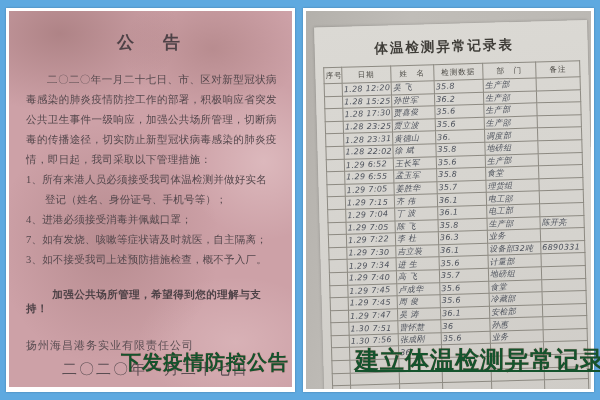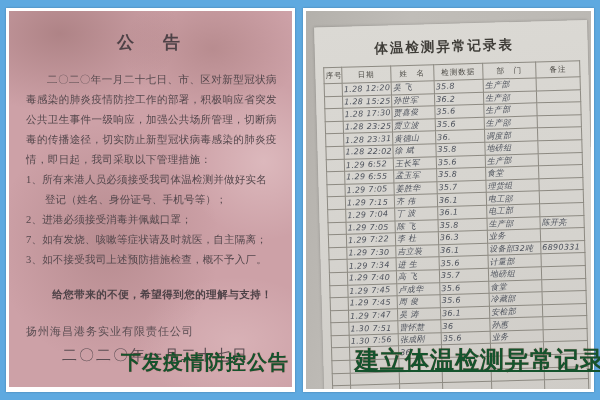"2、进港必须接受消毒并佩戴口罩；" div.notice-item { text: 2 -> 4 }
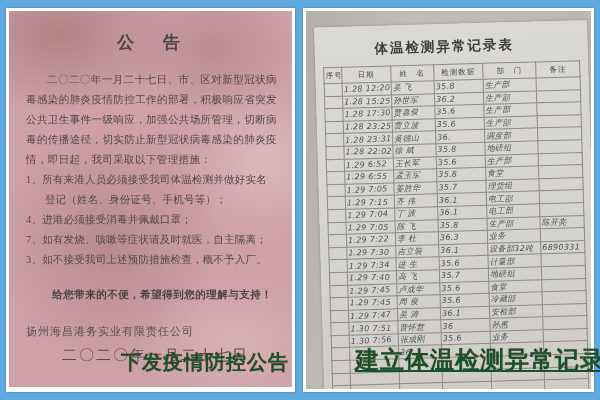"给您带来的不便，希望得到您的理解与支持！" div.notice-thanks { text: 给您带来的不便 -> 加强公共场所管理 }
